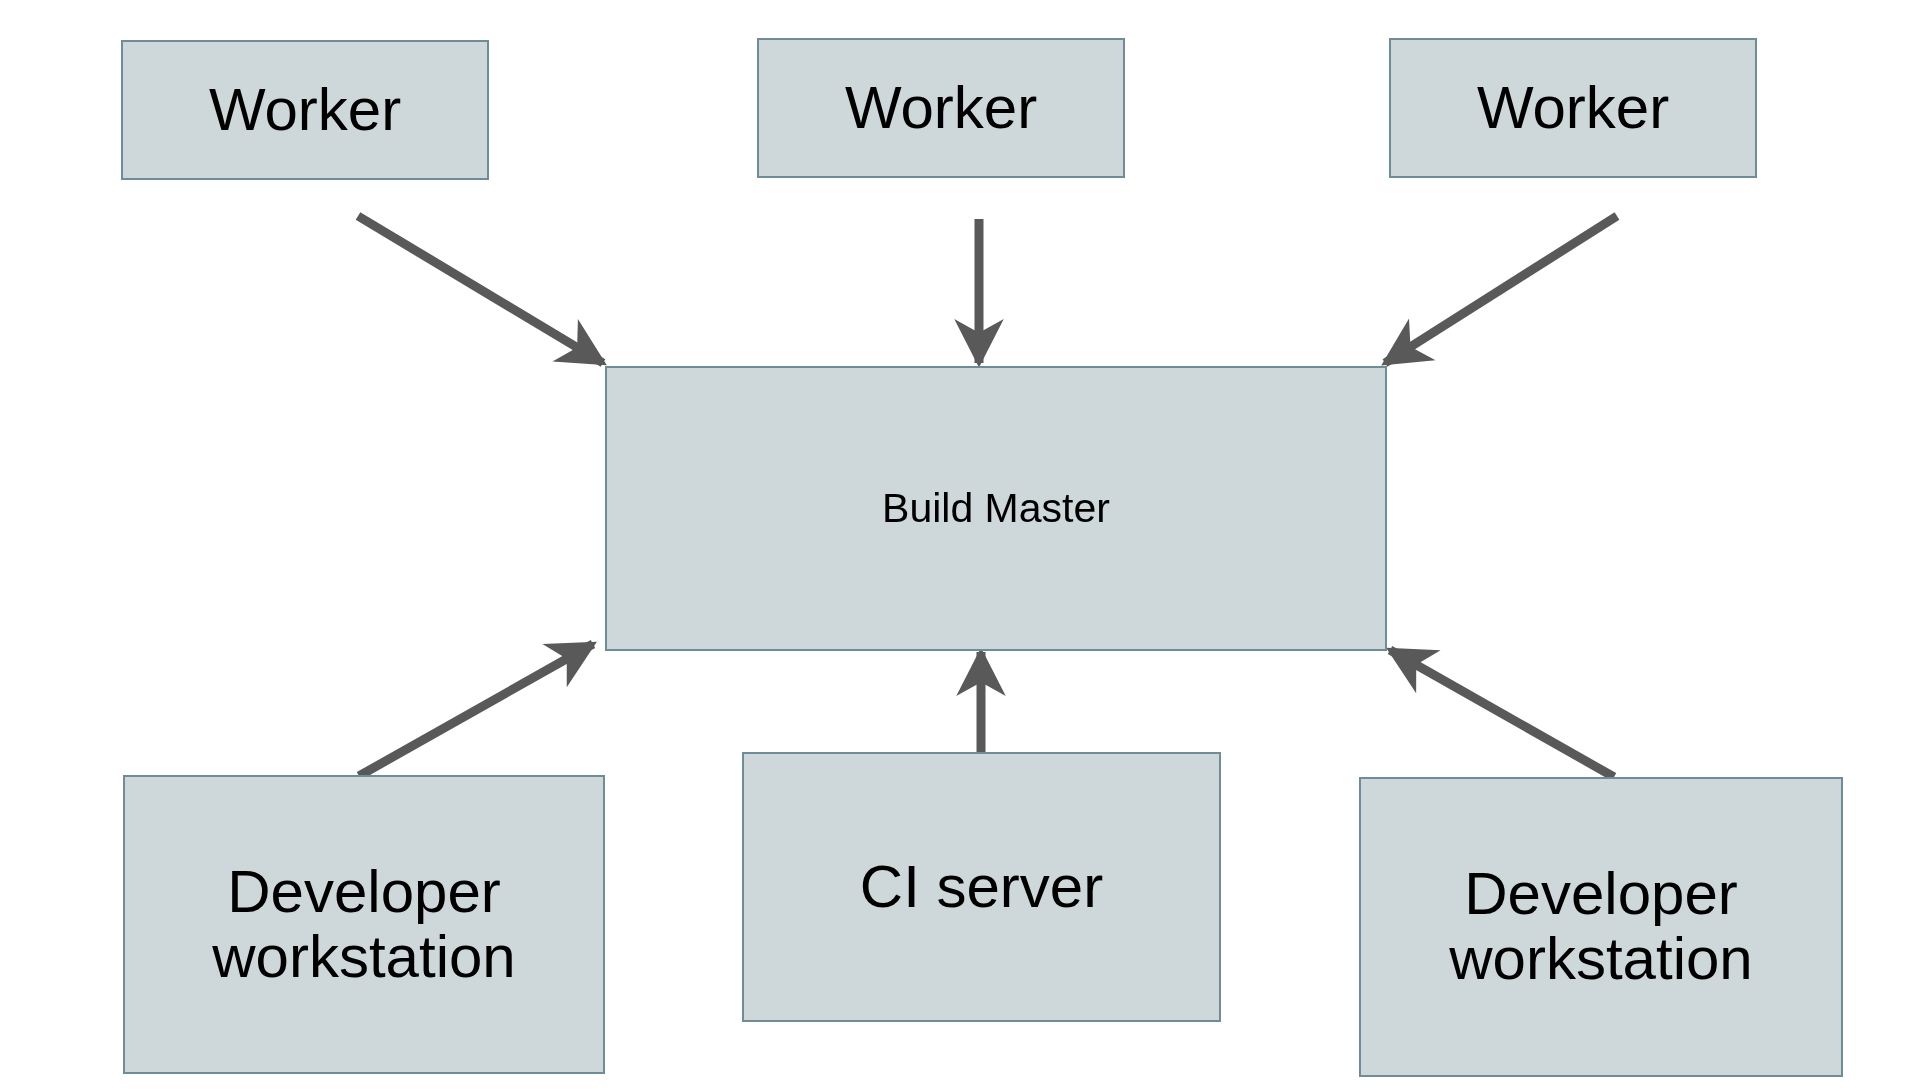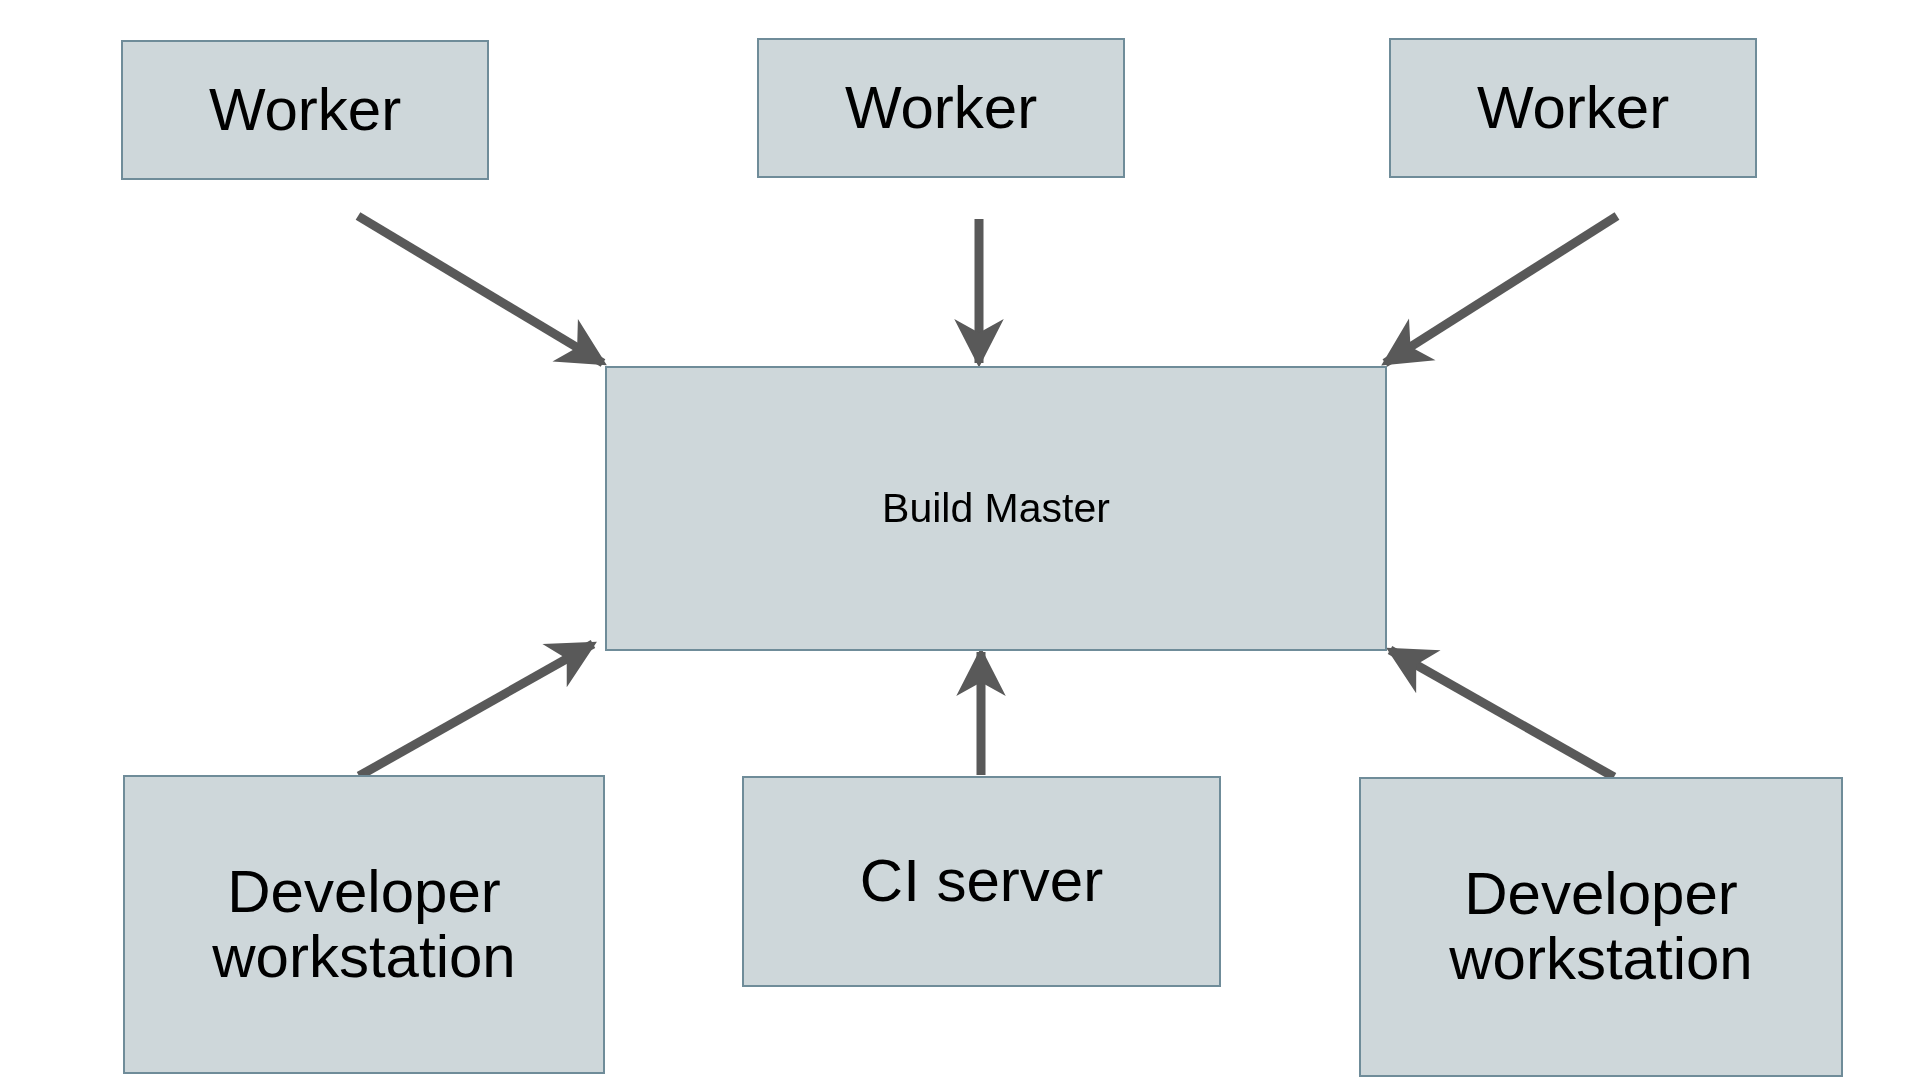"CI server" div.node { height: 211px -> 270px; top: 776px -> 752px }
